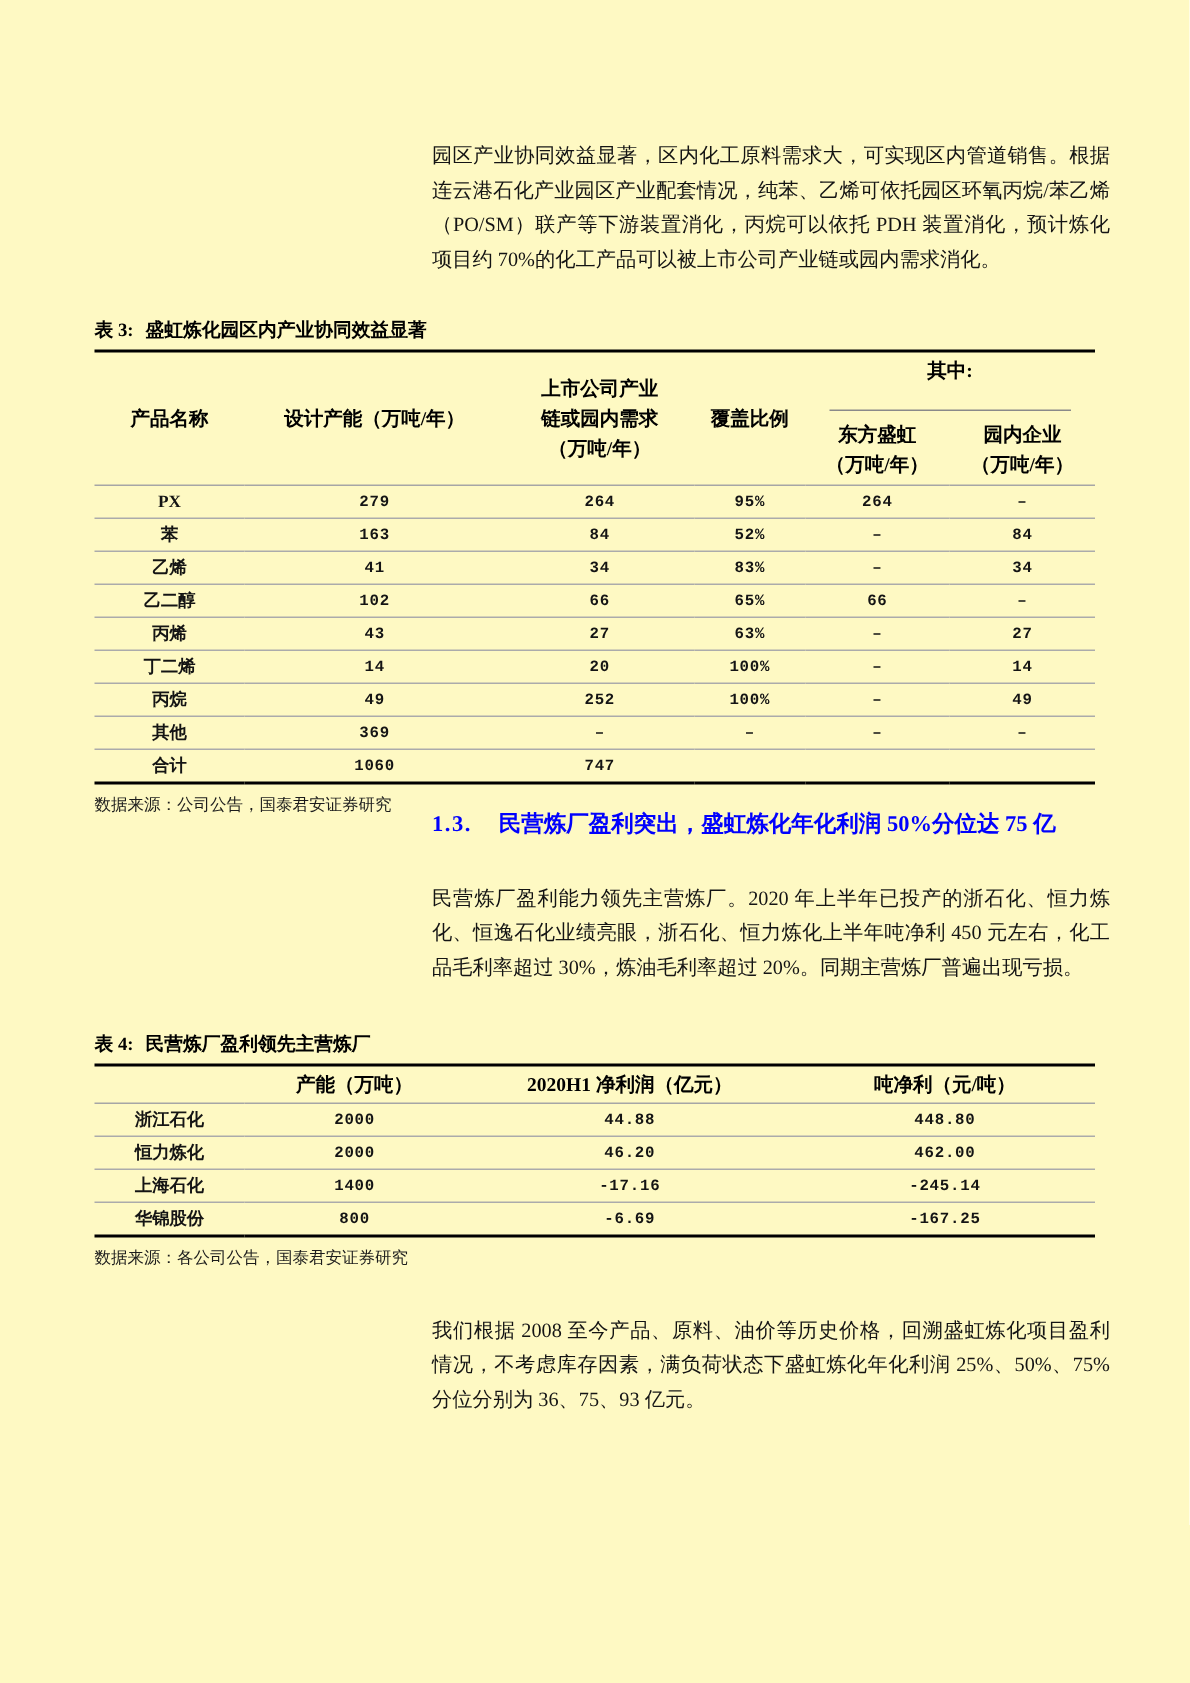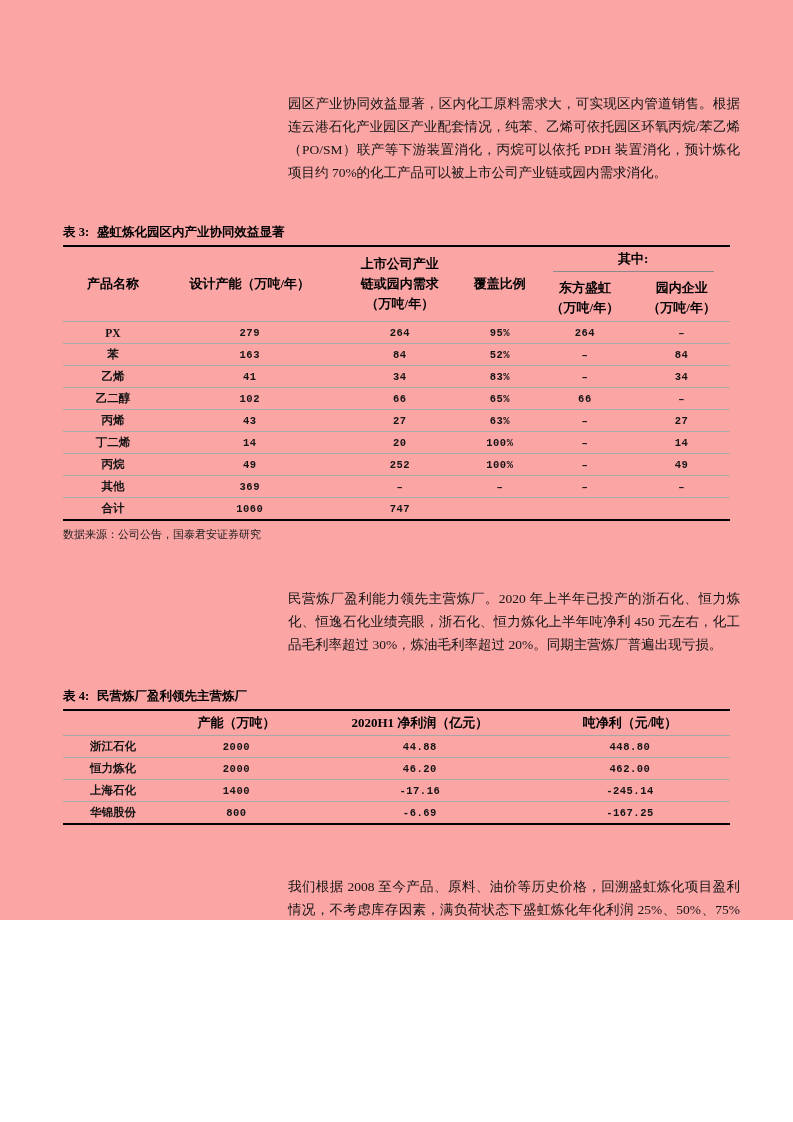"园区产业协同效益显著，区内化工原料需求大，可实现区内管道销售。根据连云港石化产业" .page { background: #fca5a5 -> #fef9c3; height: 920px -> 1122px }
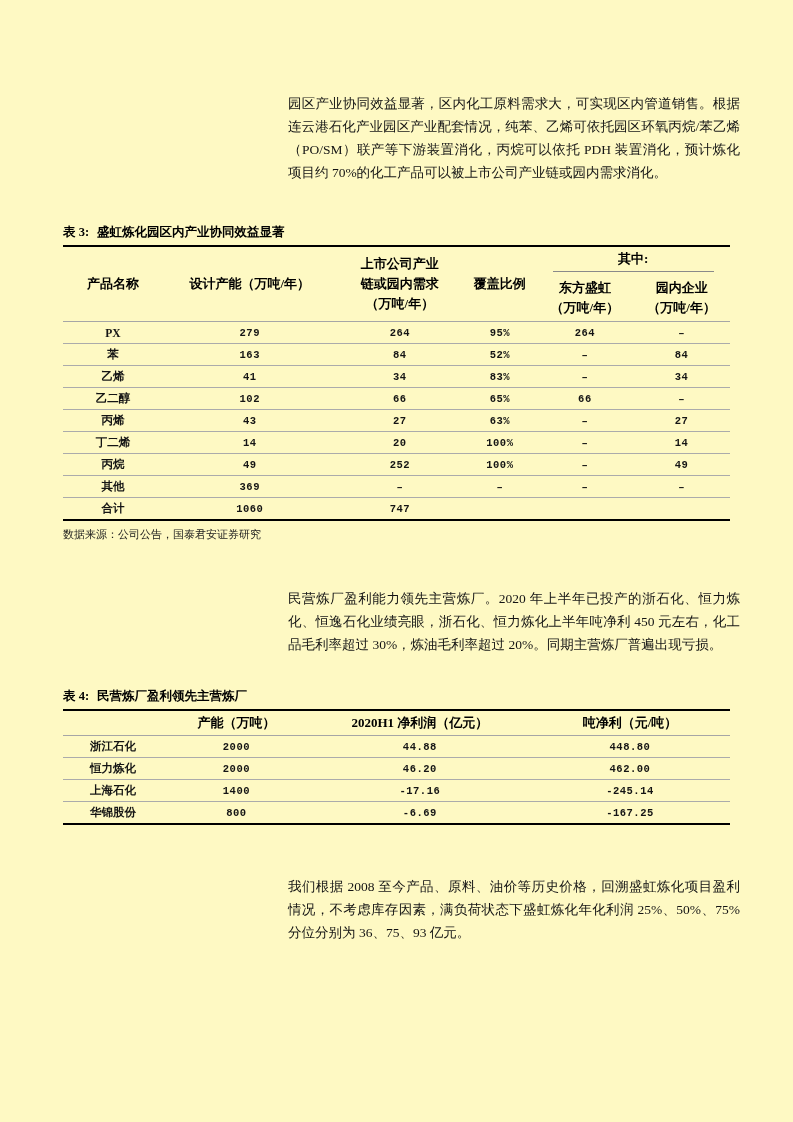"表 3: 盛虹炼化园区内产业协同效益显著" #t3-block { top: 224px -> 212px }
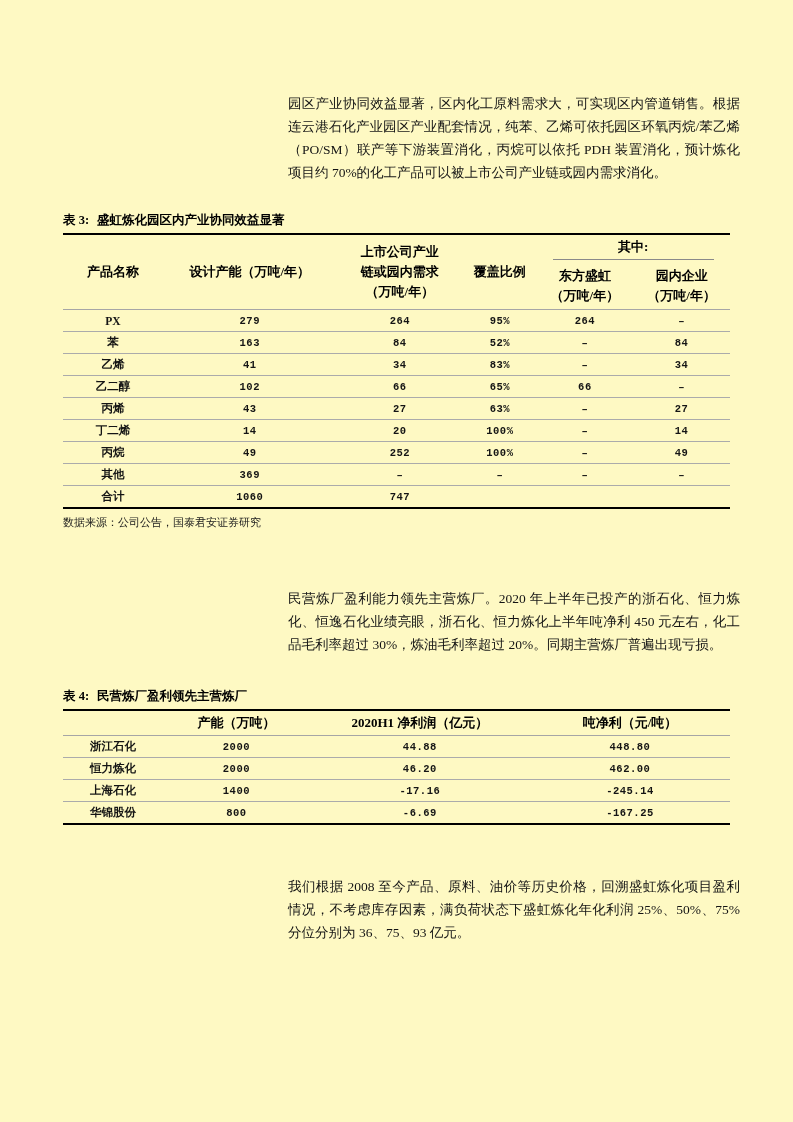"其中:" th.qz .qz-inner { padding-bottom: 3px -> 17px }
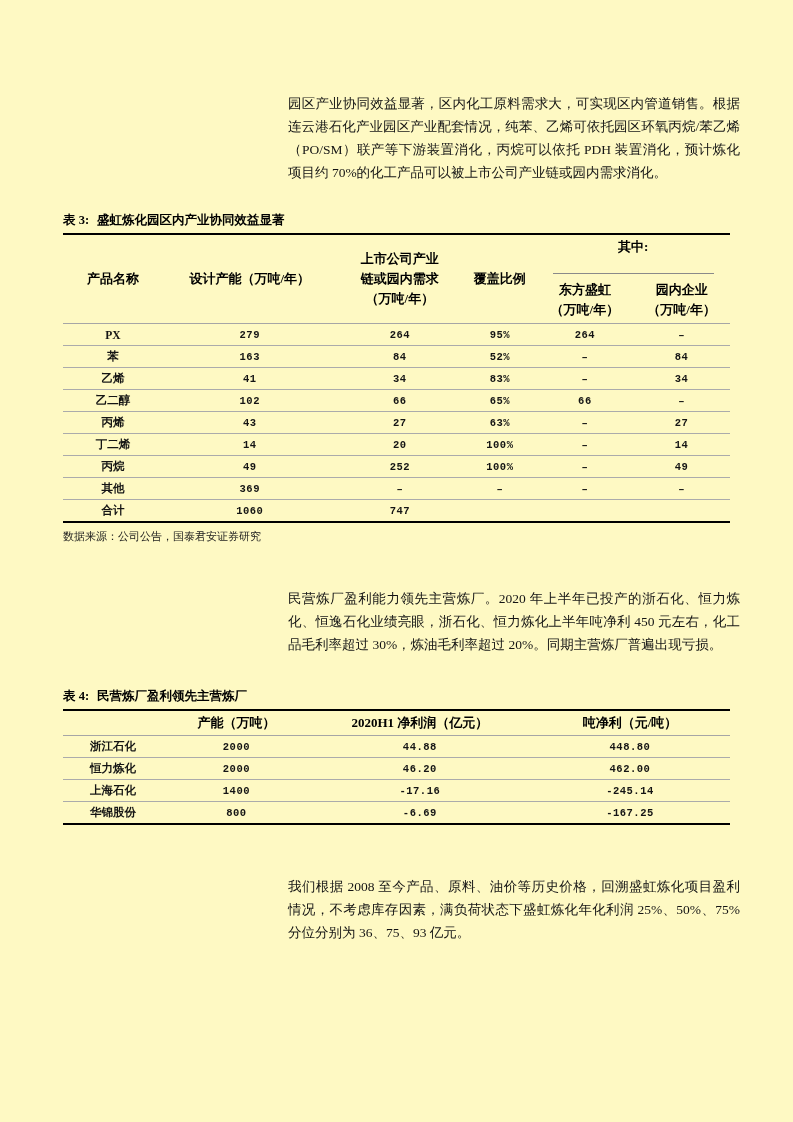"1.3. 民营炼厂盈利突出，盛虹炼化年化利润 50%分位达 75 亿" div.sec-head { html: none -> <div> <span>1.3.</span><span>民营炼厂盈利突出，盛虹炼化年化利润 50%分位达 75 亿</span> </div> }
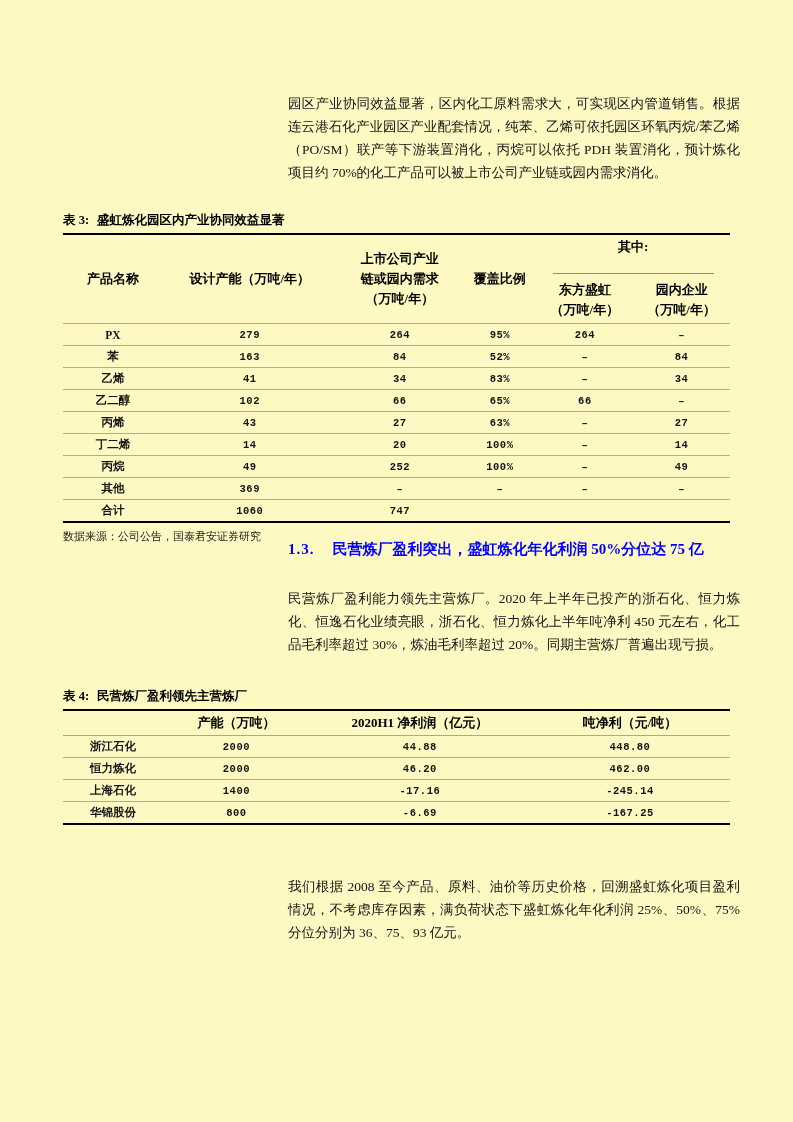"数据来源：各公司公告，国泰君安证券研究" div.src-note { html: none -> <div>数据来源：各公司公告，国泰君安证券研究</div> }
